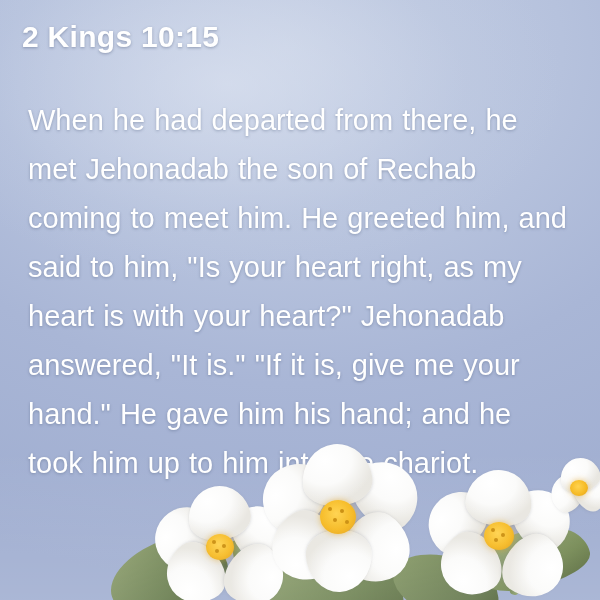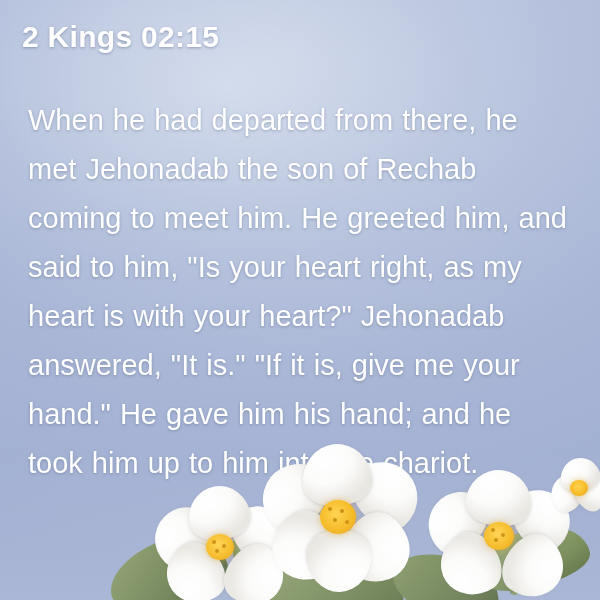"2 Kings 02:15" div.reference { text: 02:15 -> 10:15 }
